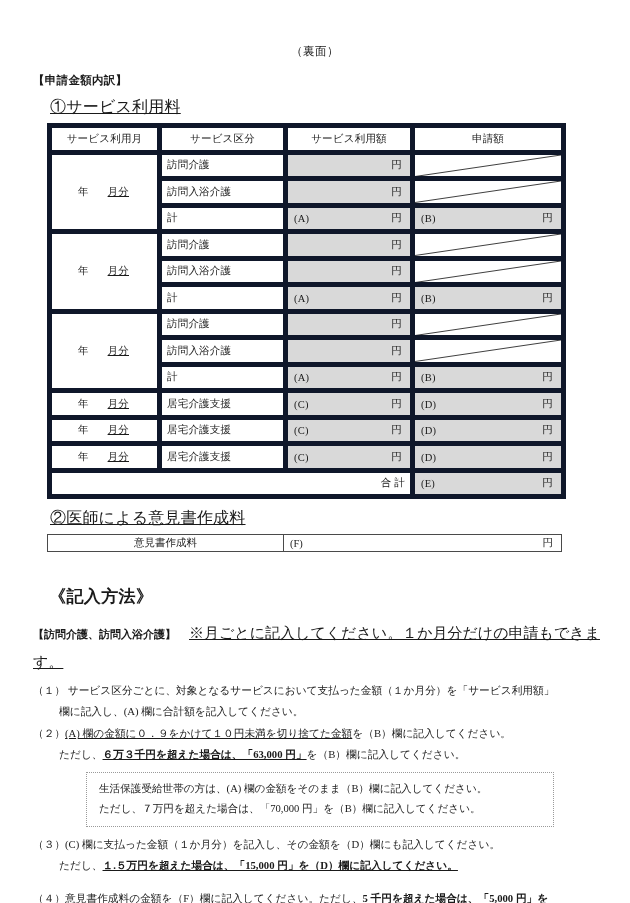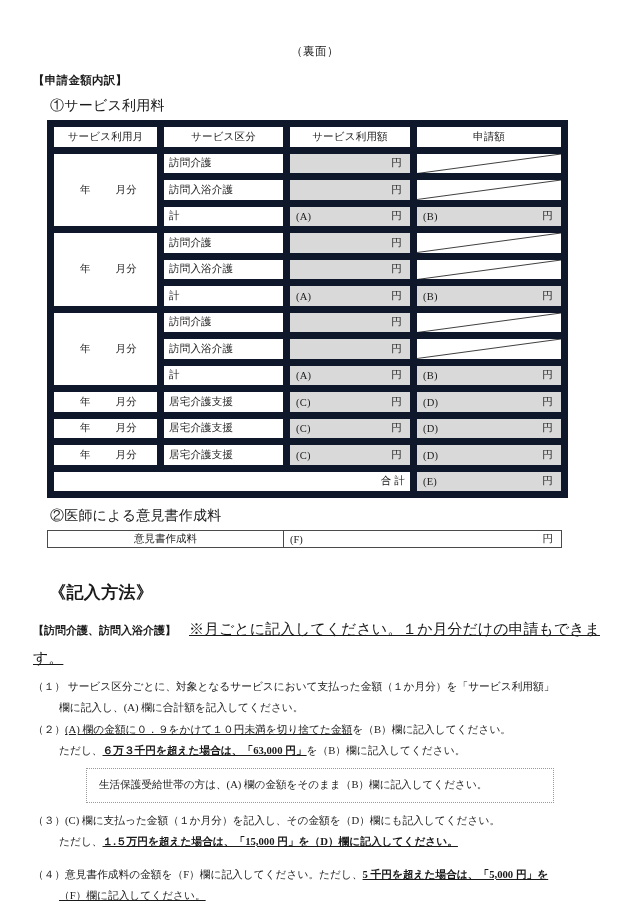"①サービス利用料" .sub-head { font-size: 14px -> 16px; text-decoration: none -> underline }
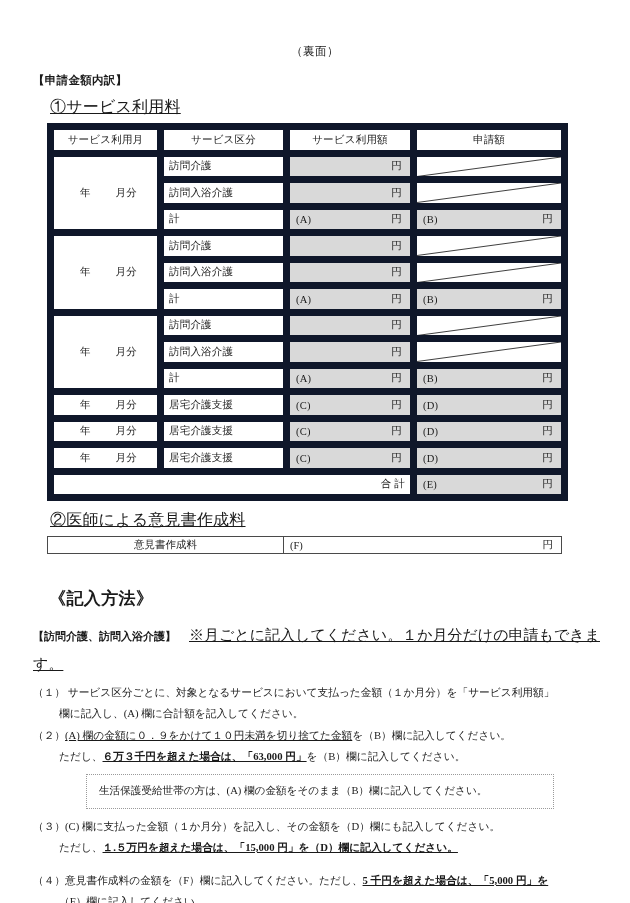"サービス利用月" table.grid td { border: 7px solid #0f172a -> 5px solid #0f172a }
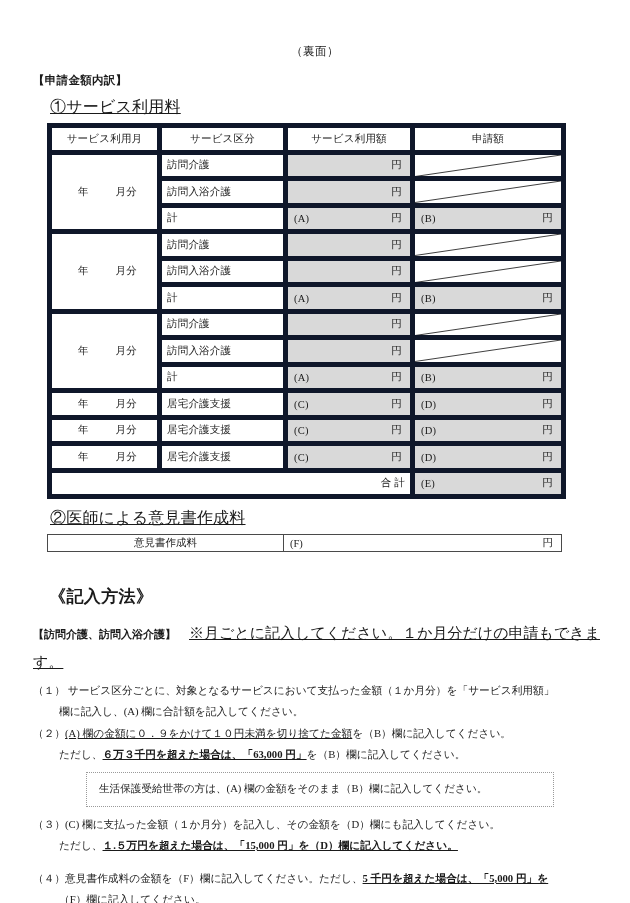"月分" .month-cell .mo { right: 20px -> 28px; text-decoration: none -> underline }
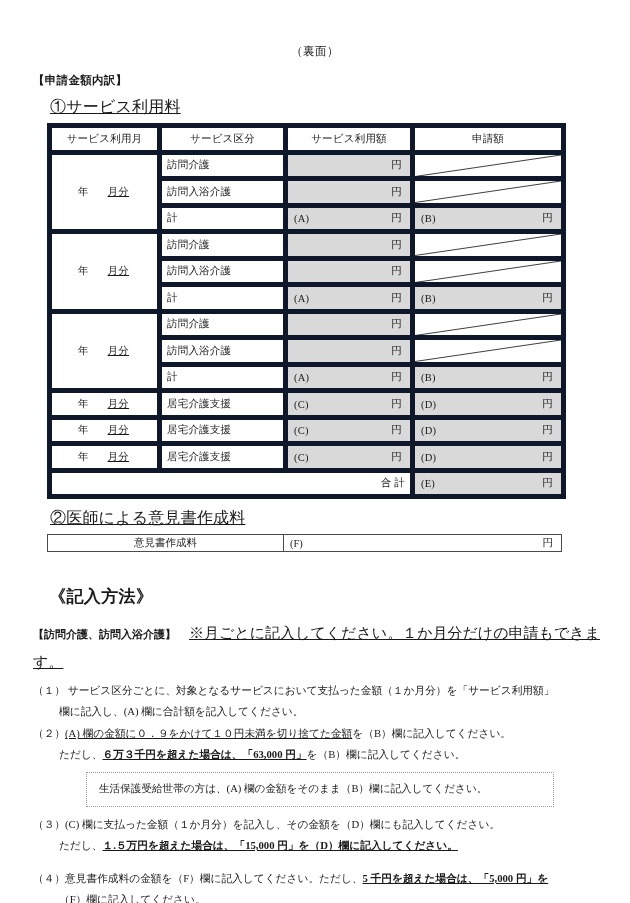"ただし、７万円を超えた場合は、「70,000 円」を（B）欄に記入してください。" div { html: none -> <div>ただし、７万円を超えた場合は、「70,000 円」を（B）欄に記入してください。</div> }
